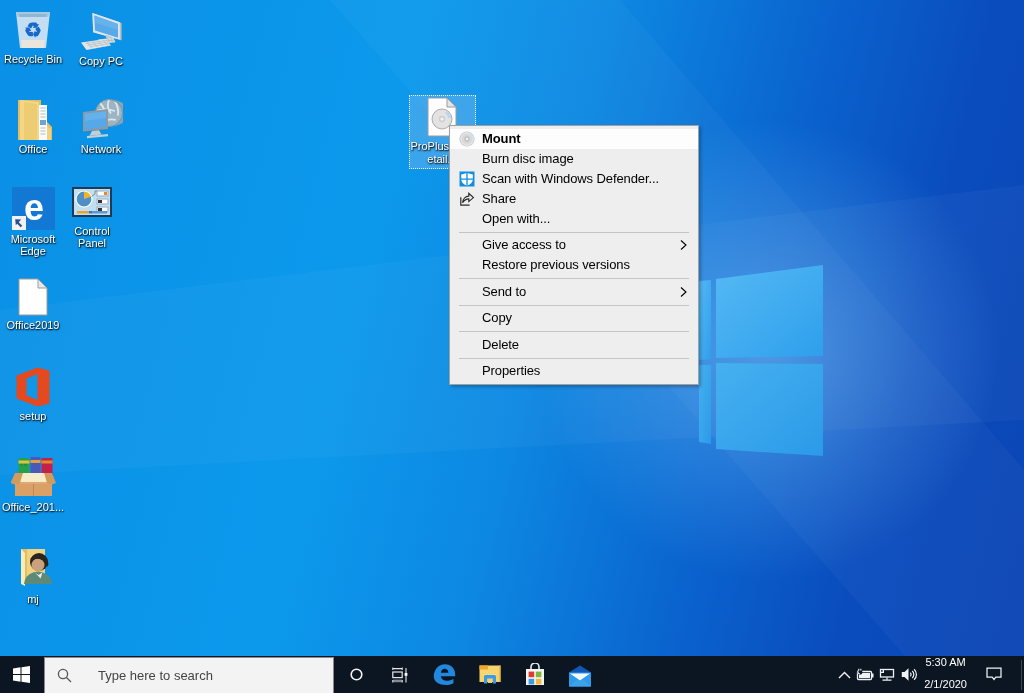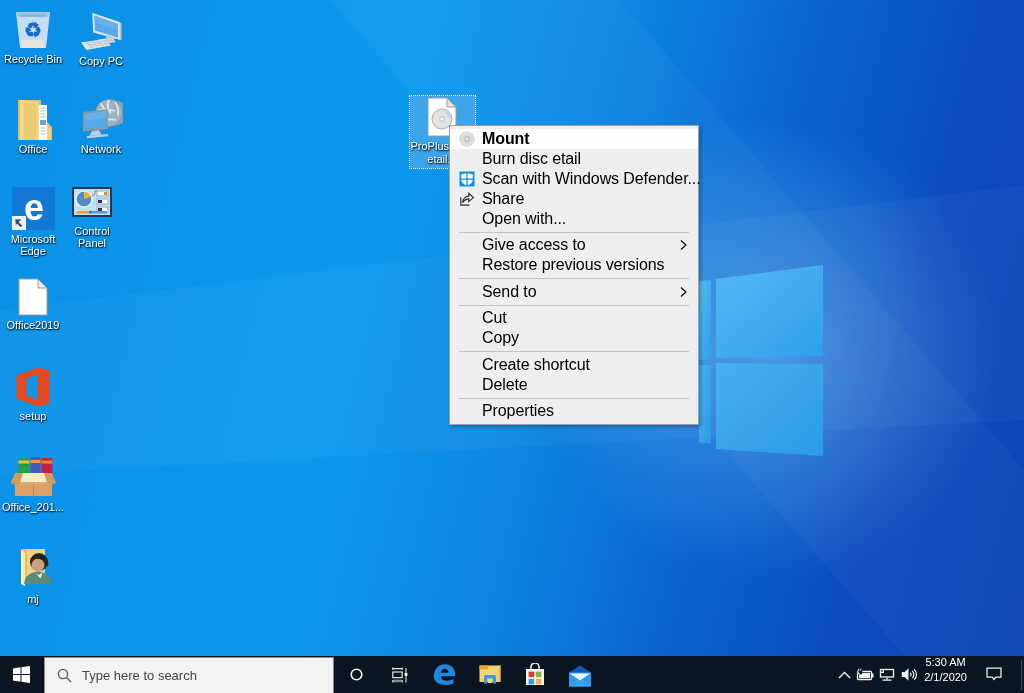"Mount" #menu { font-size: 16px -> 13px }
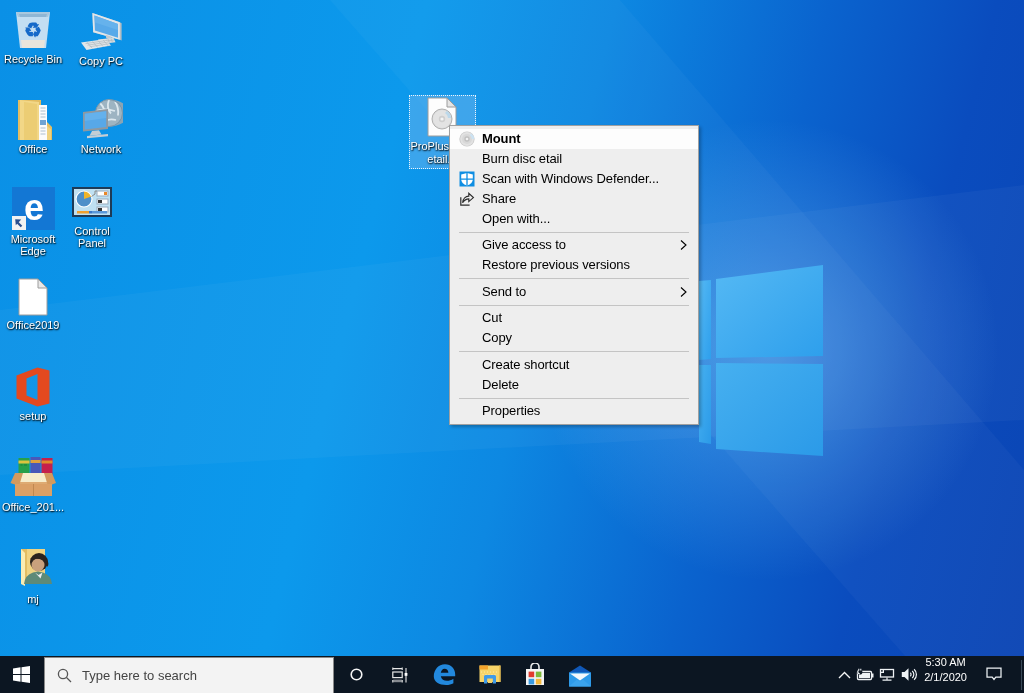"Burn disc etail" div.mi { text: etail -> image }
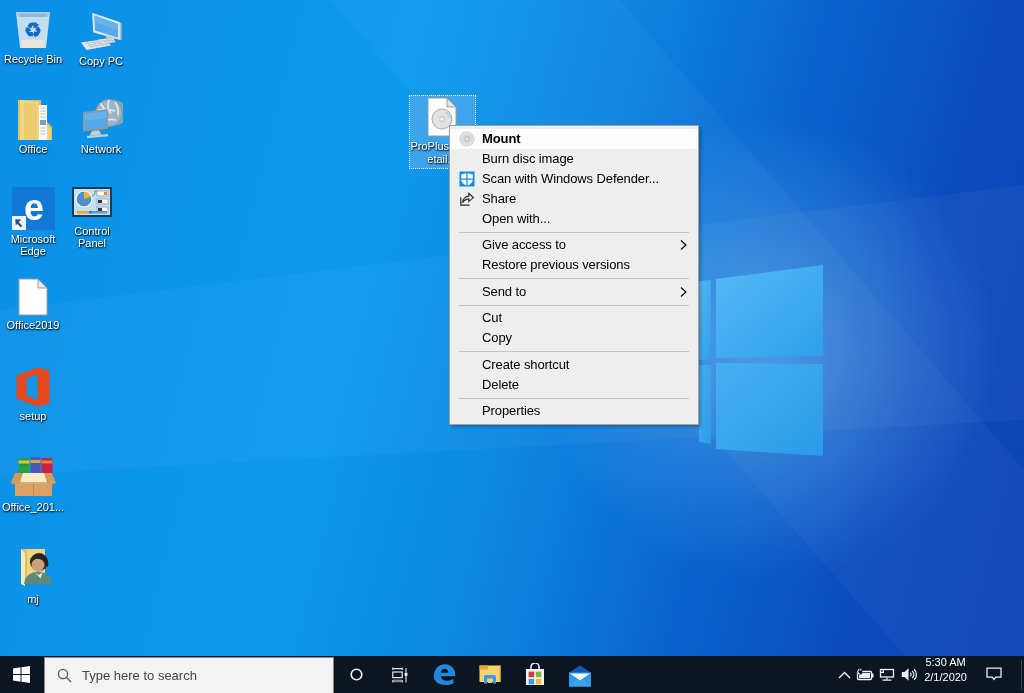"Cut" div.mi { html: <div>Cut</div> -> none }
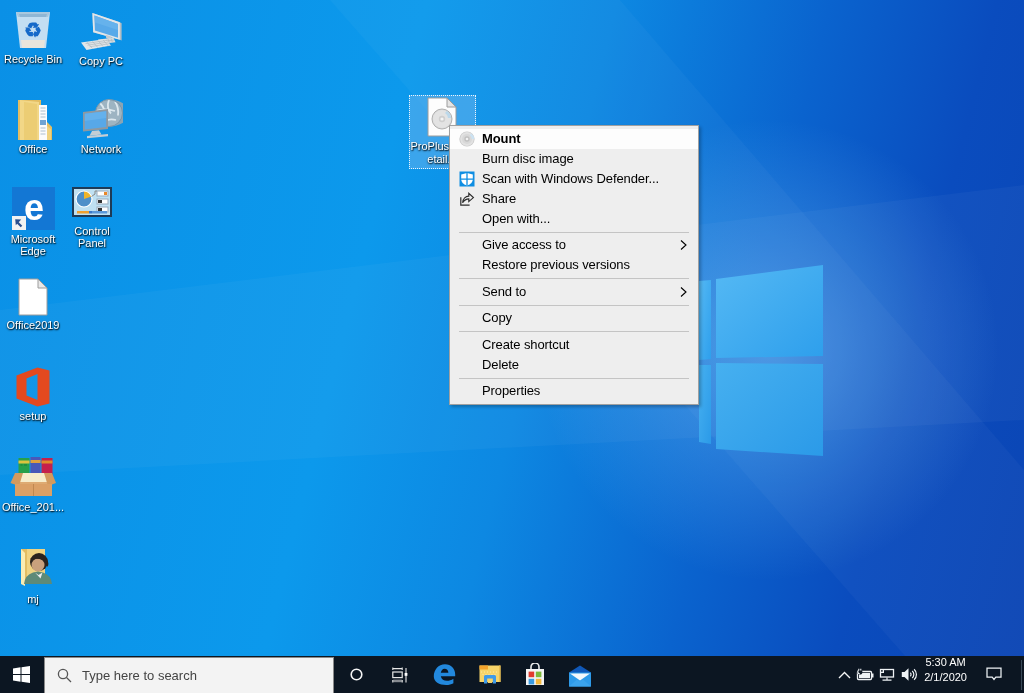"Create shortcut" div.mi { html: <div>Create shortcut</div> -> none }
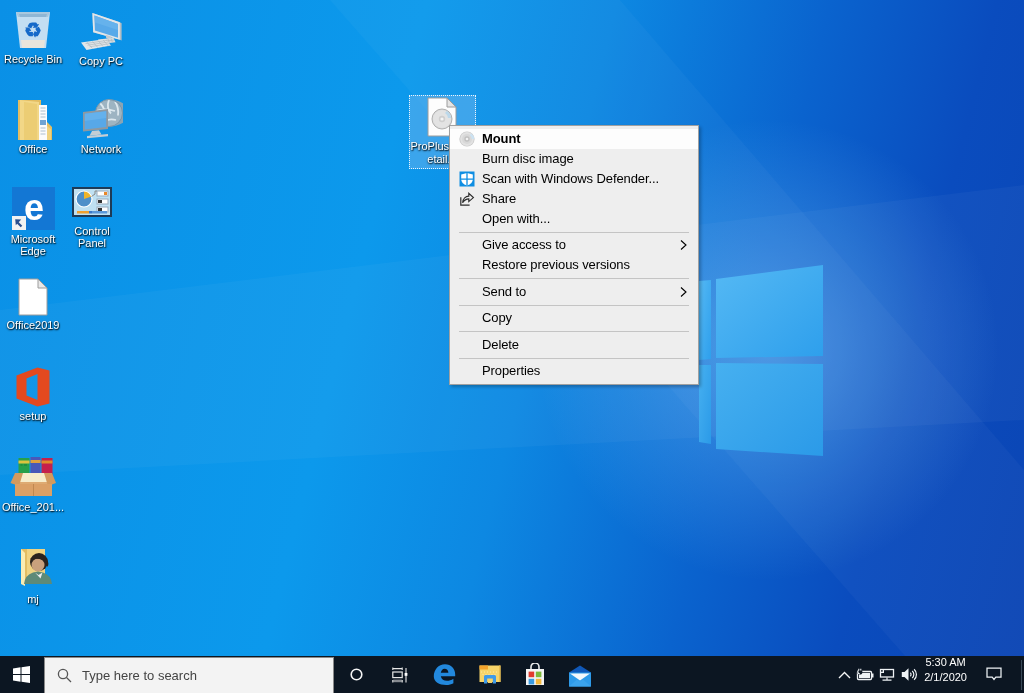"5:30 AM" #clock { justify-content: flex-start -> space-between }
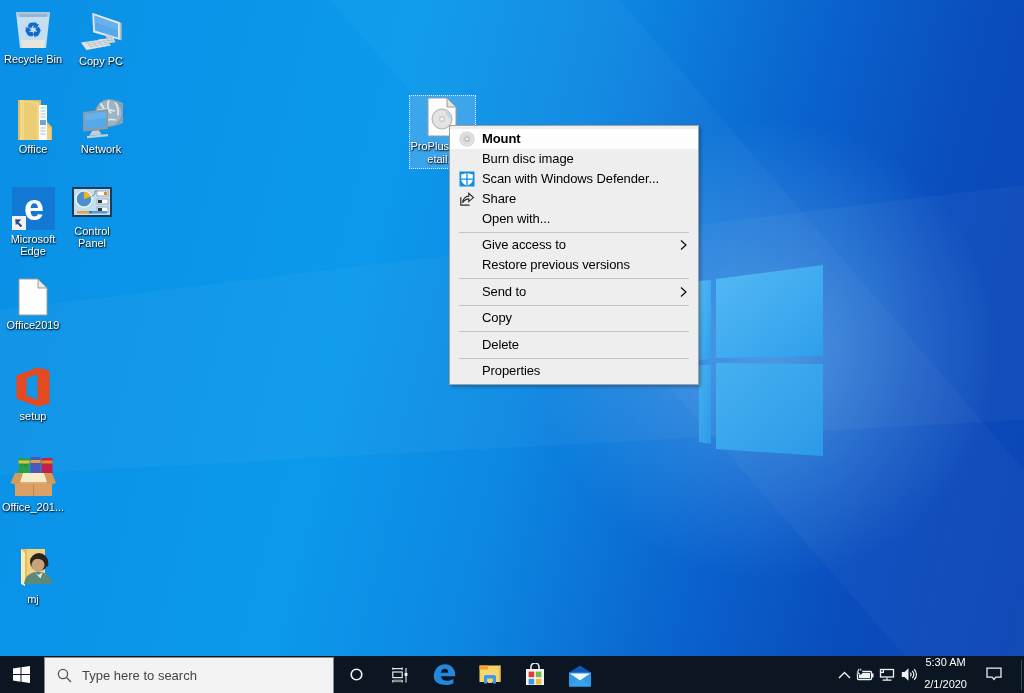"Type here to search" #searchbox span { margin-left: 10px -> 26px }
